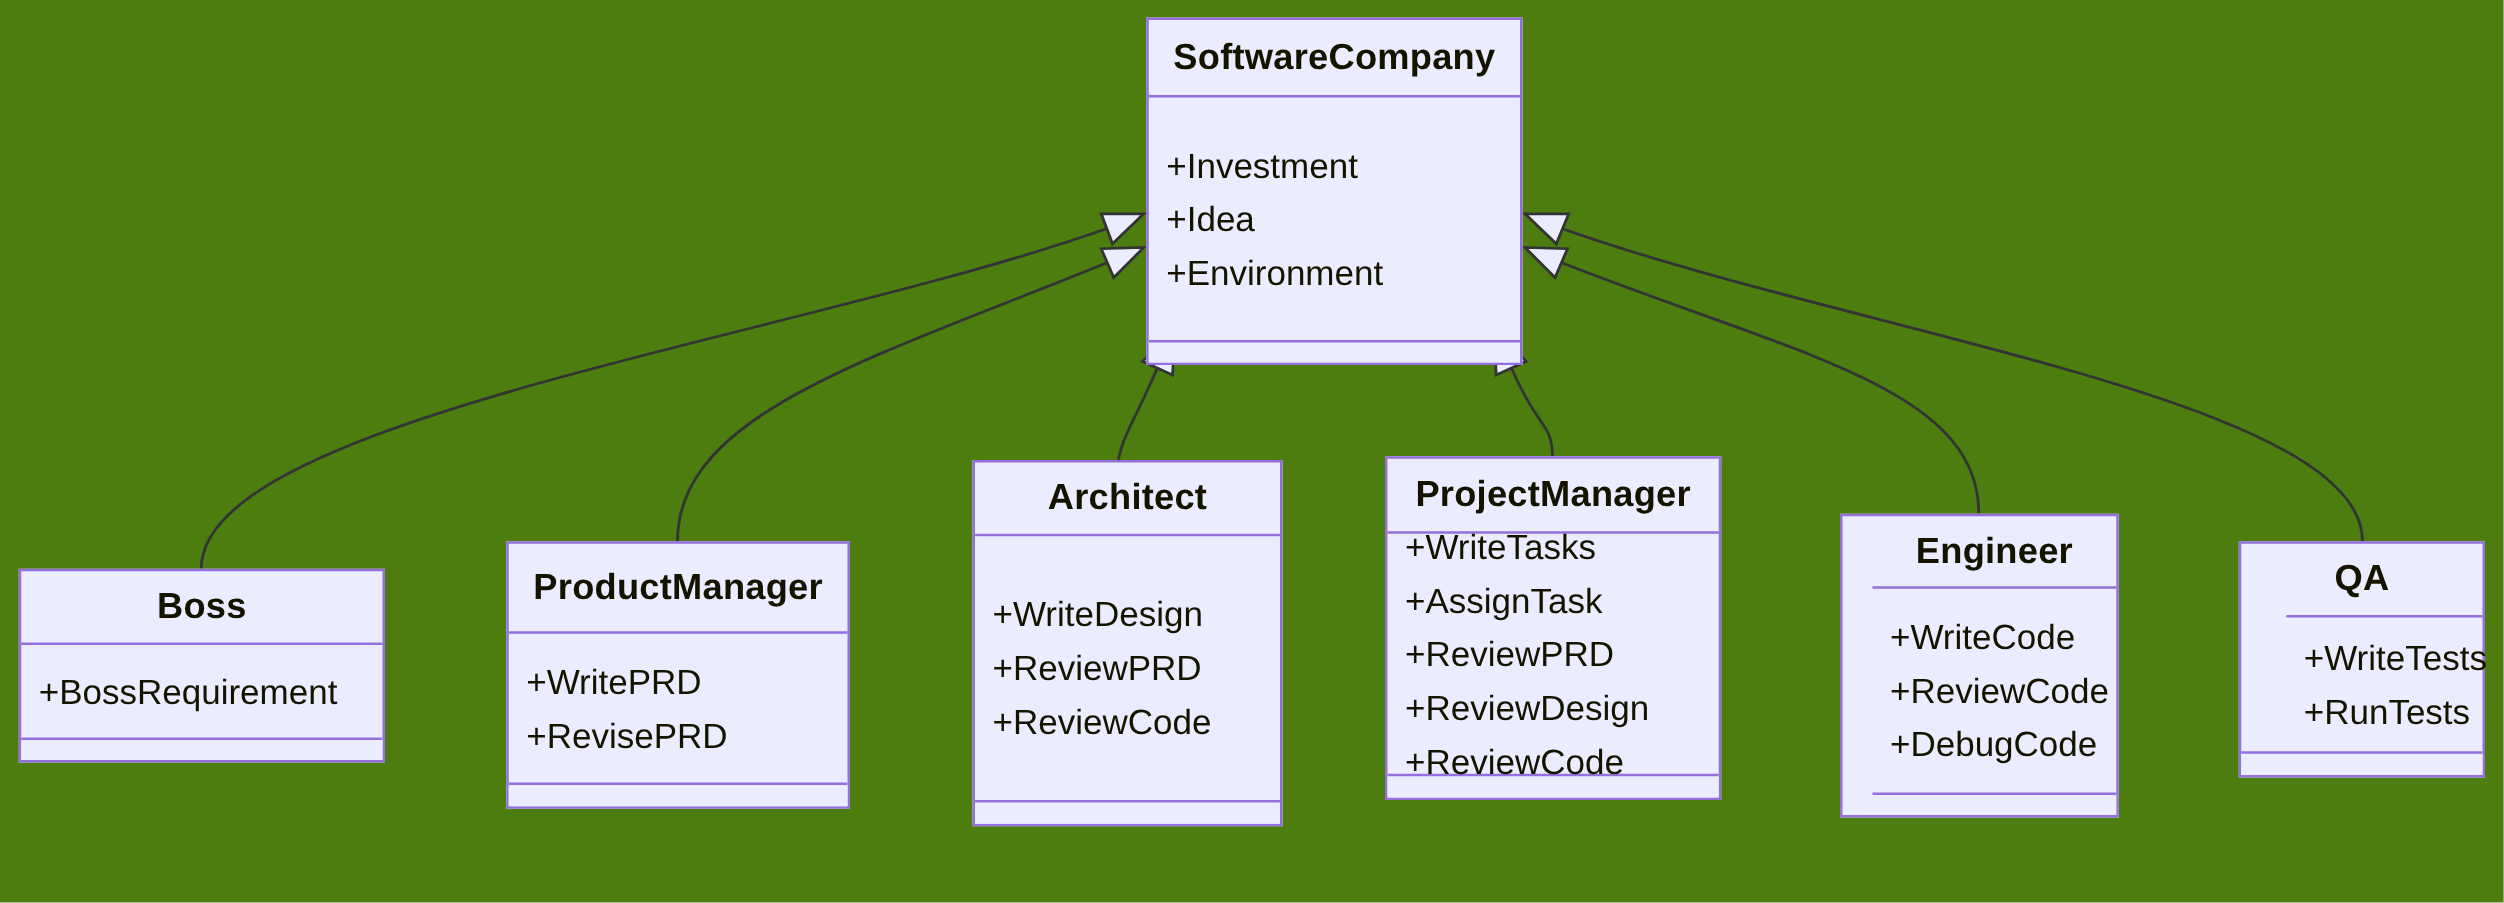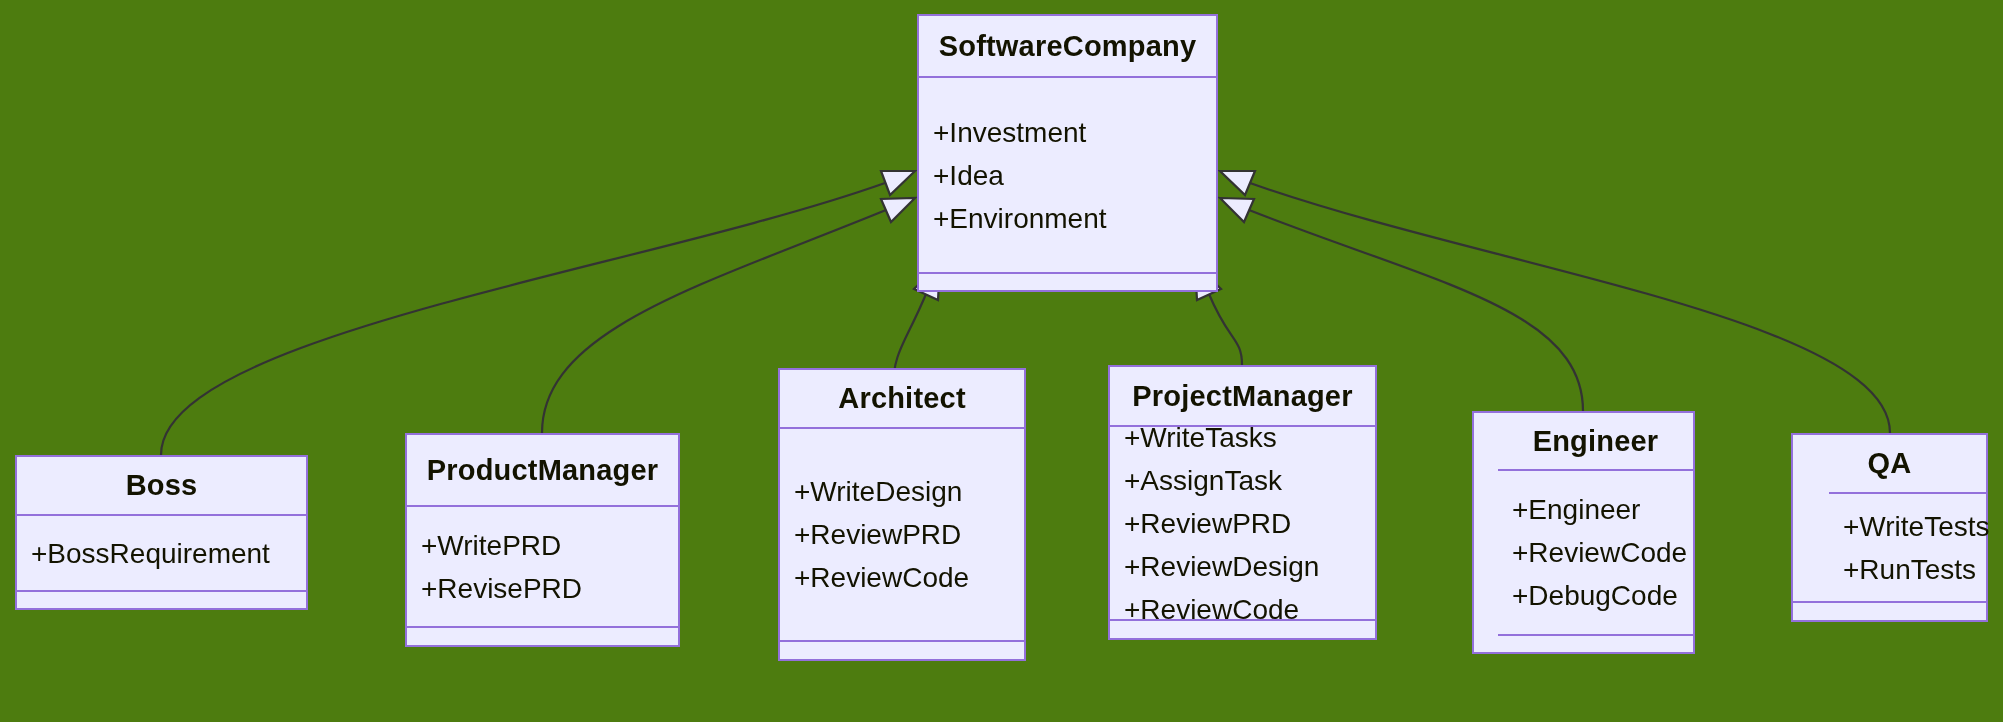"+Engineer" div.member { text: +Engineer -> +WriteCode }
